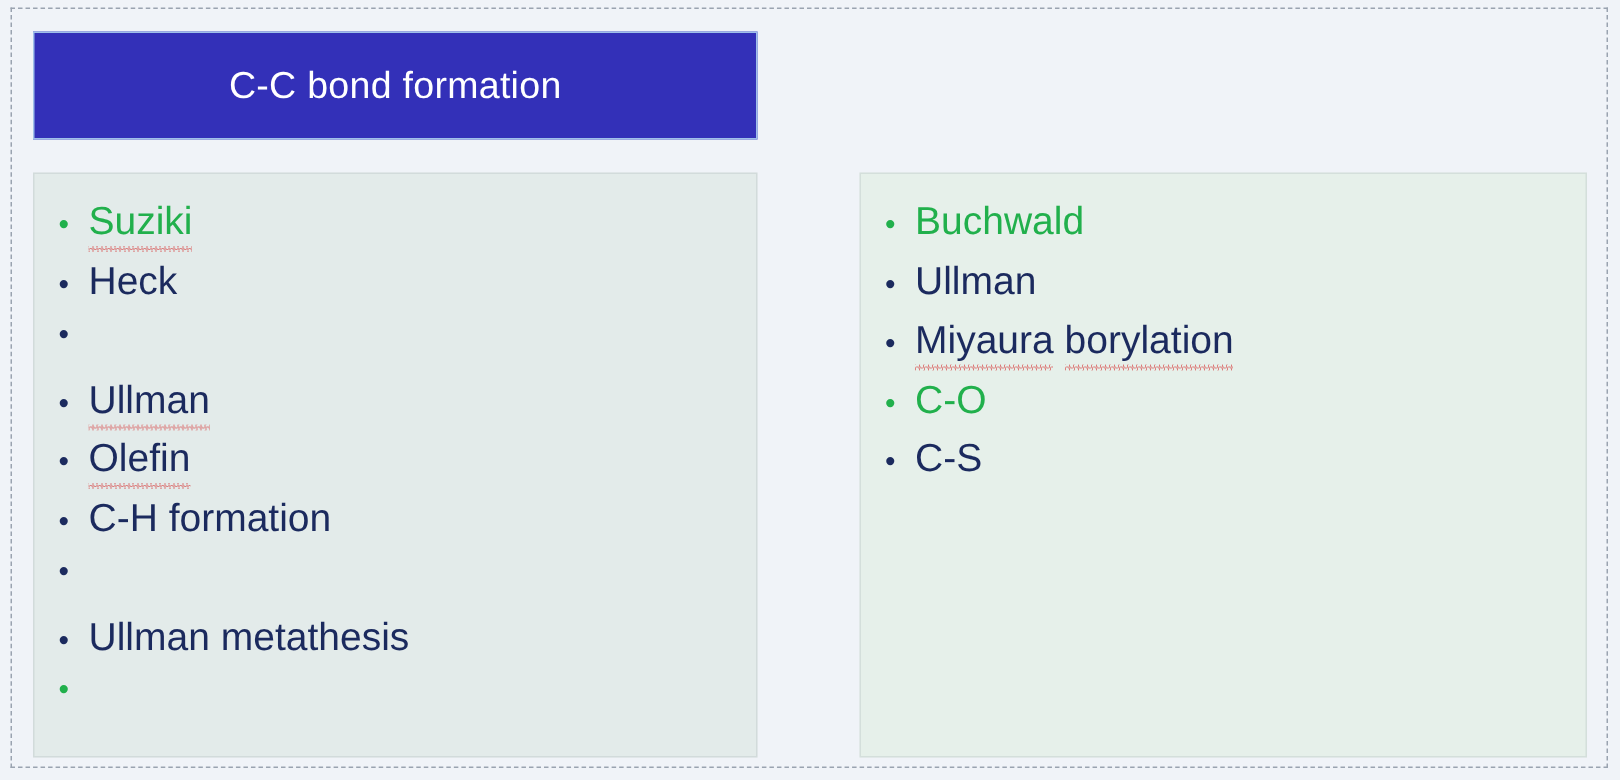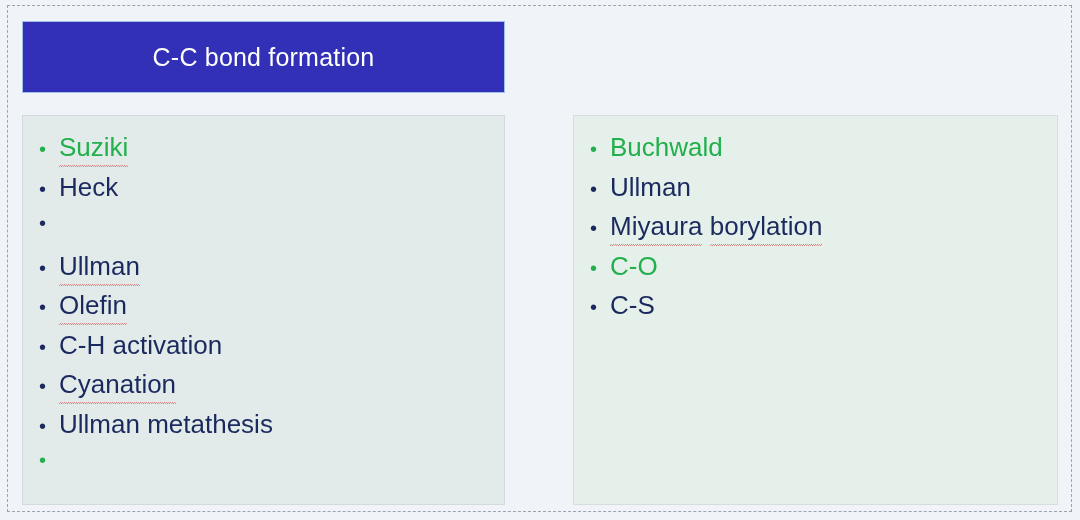"activation" span { text: activation -> formation }
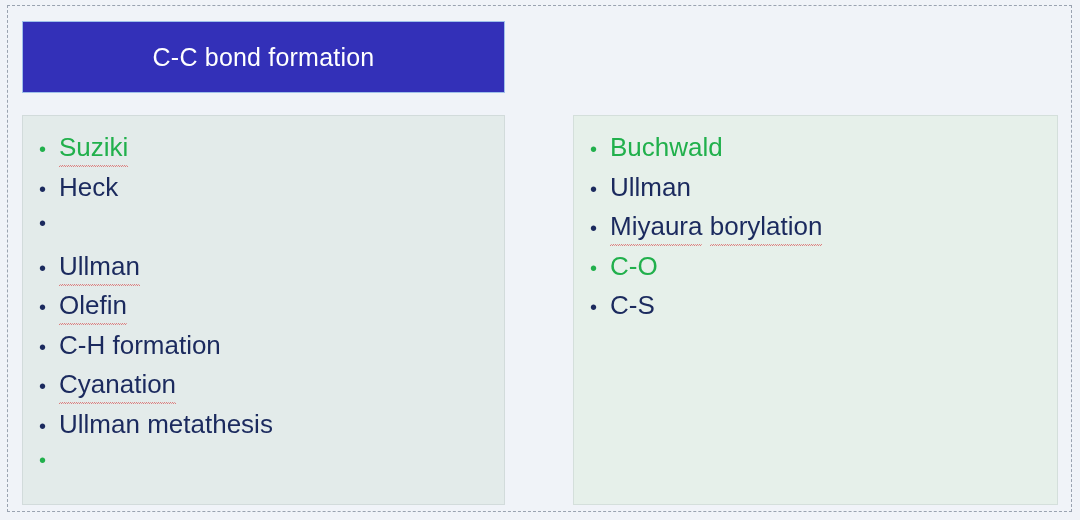"Cyanation" span.item-label { html: <span><span>Cyanation</span></span> -> none }
